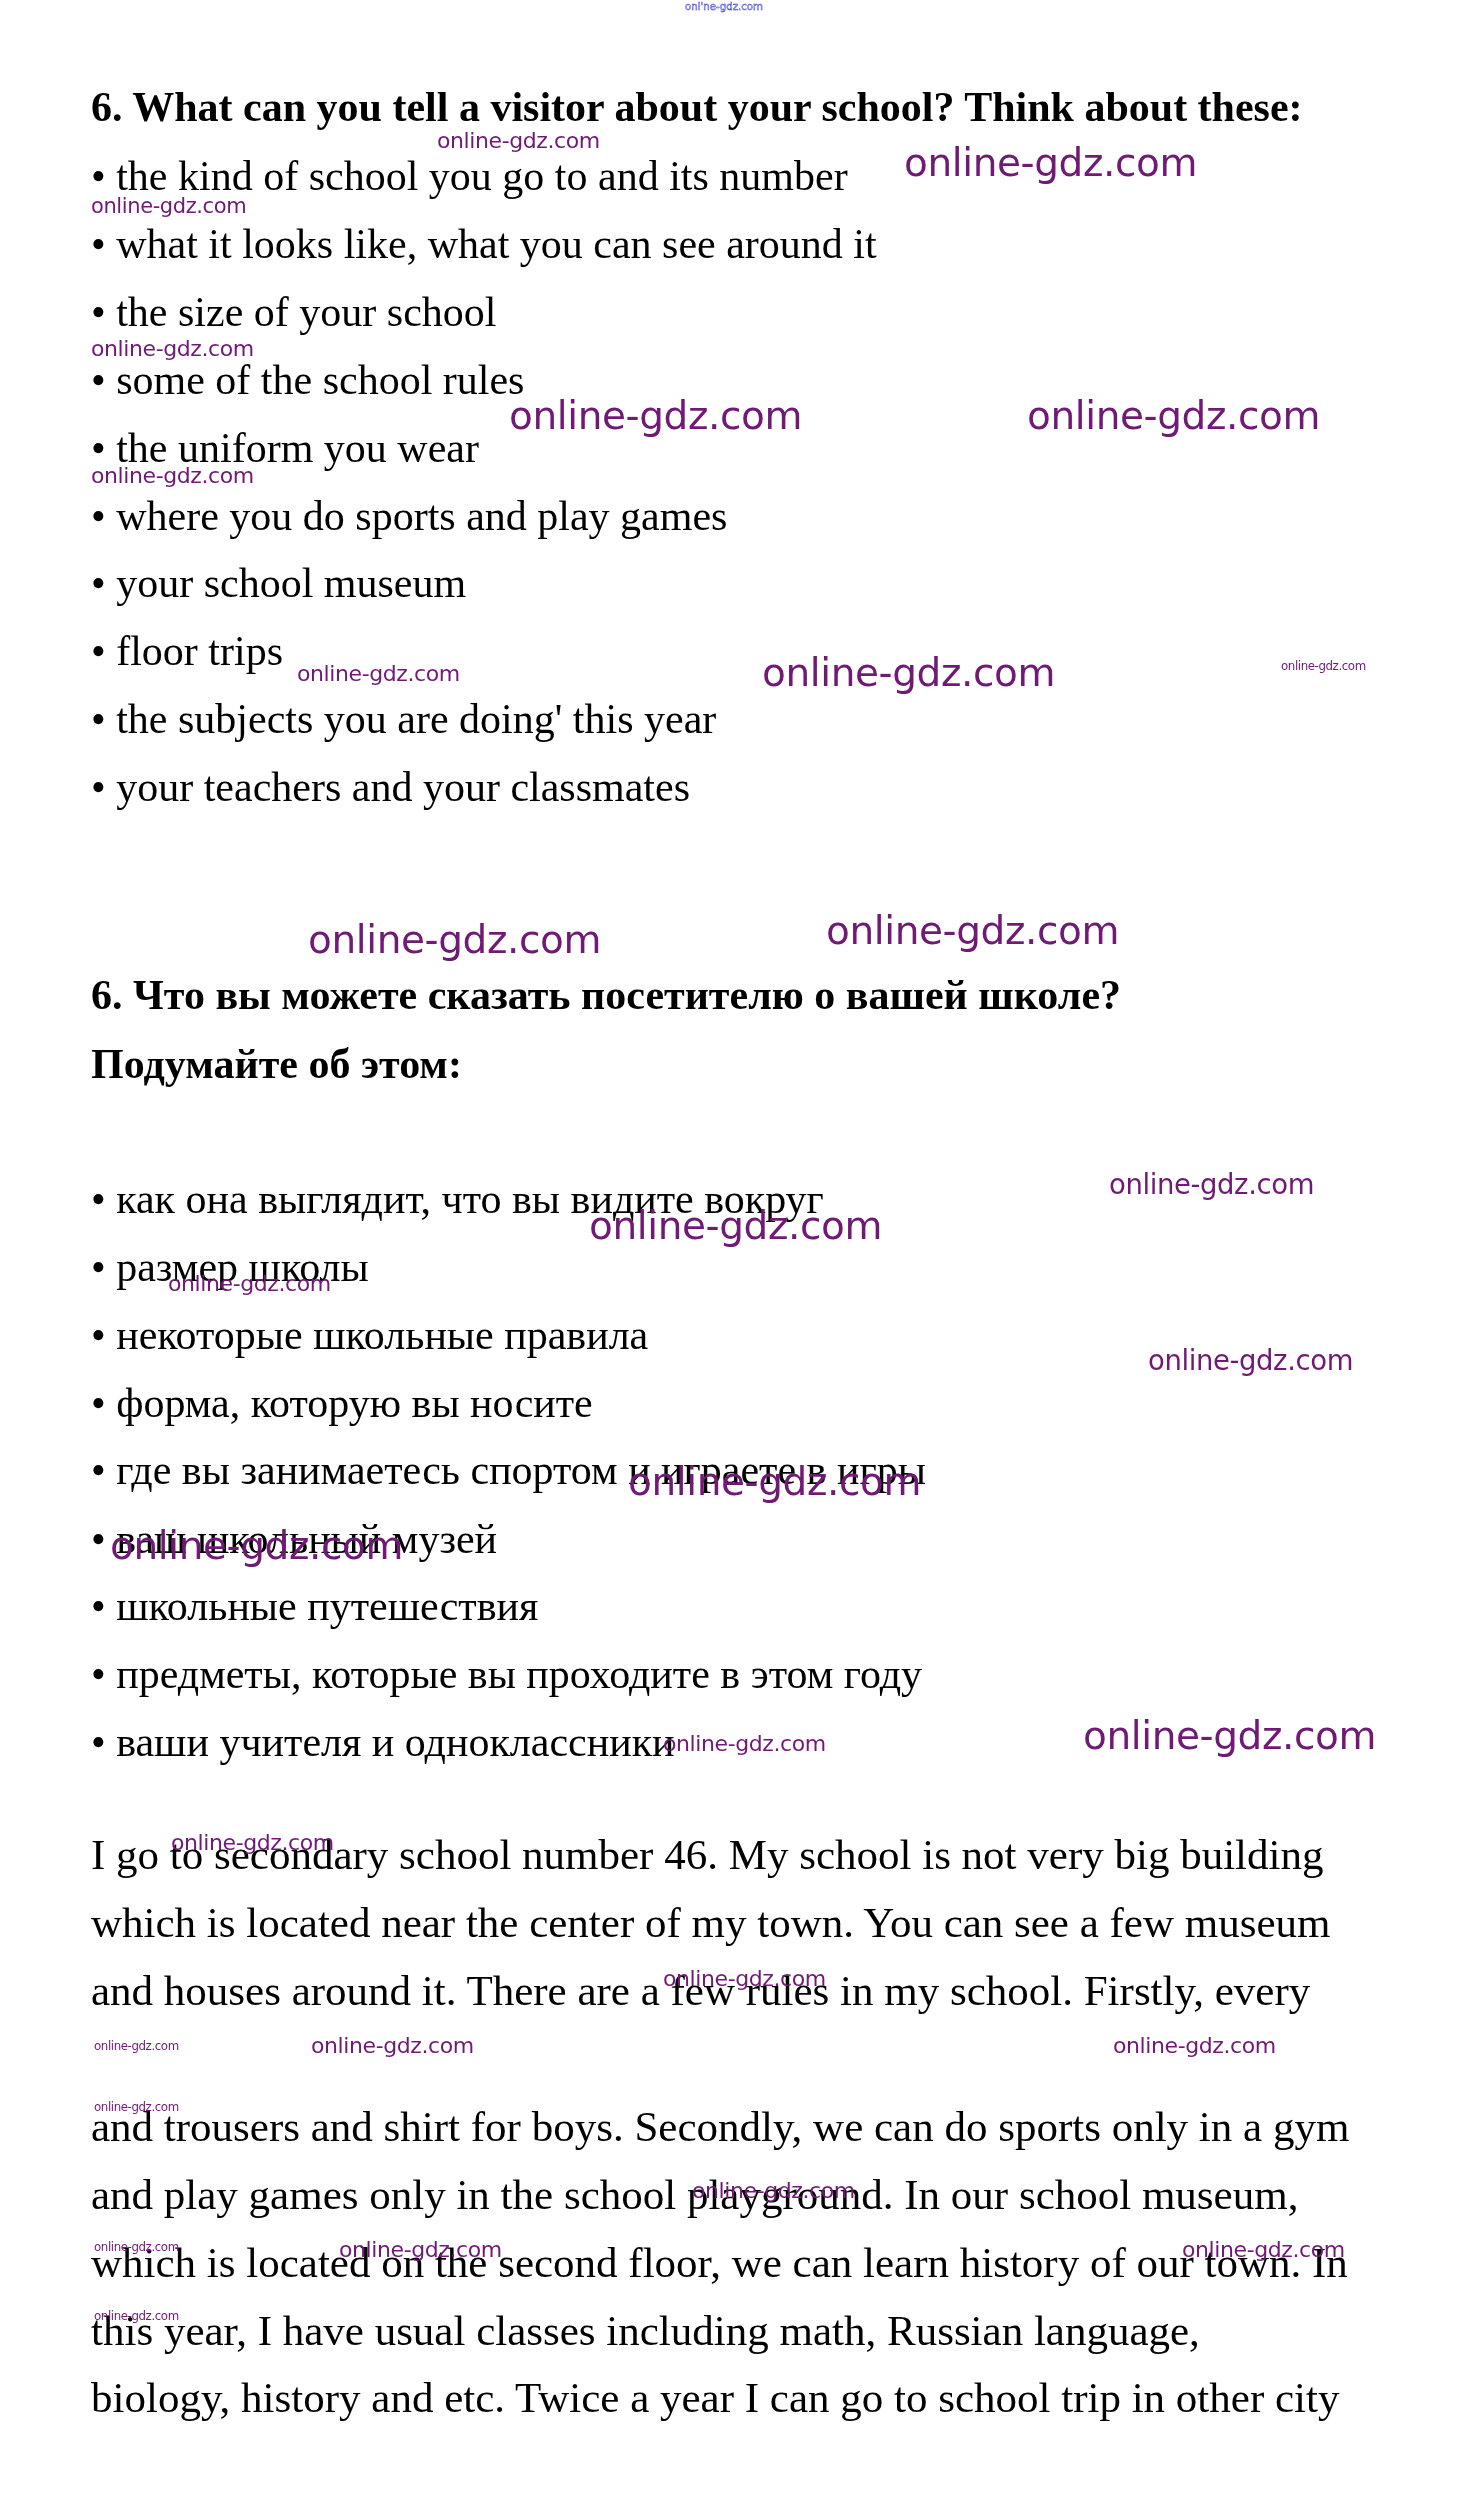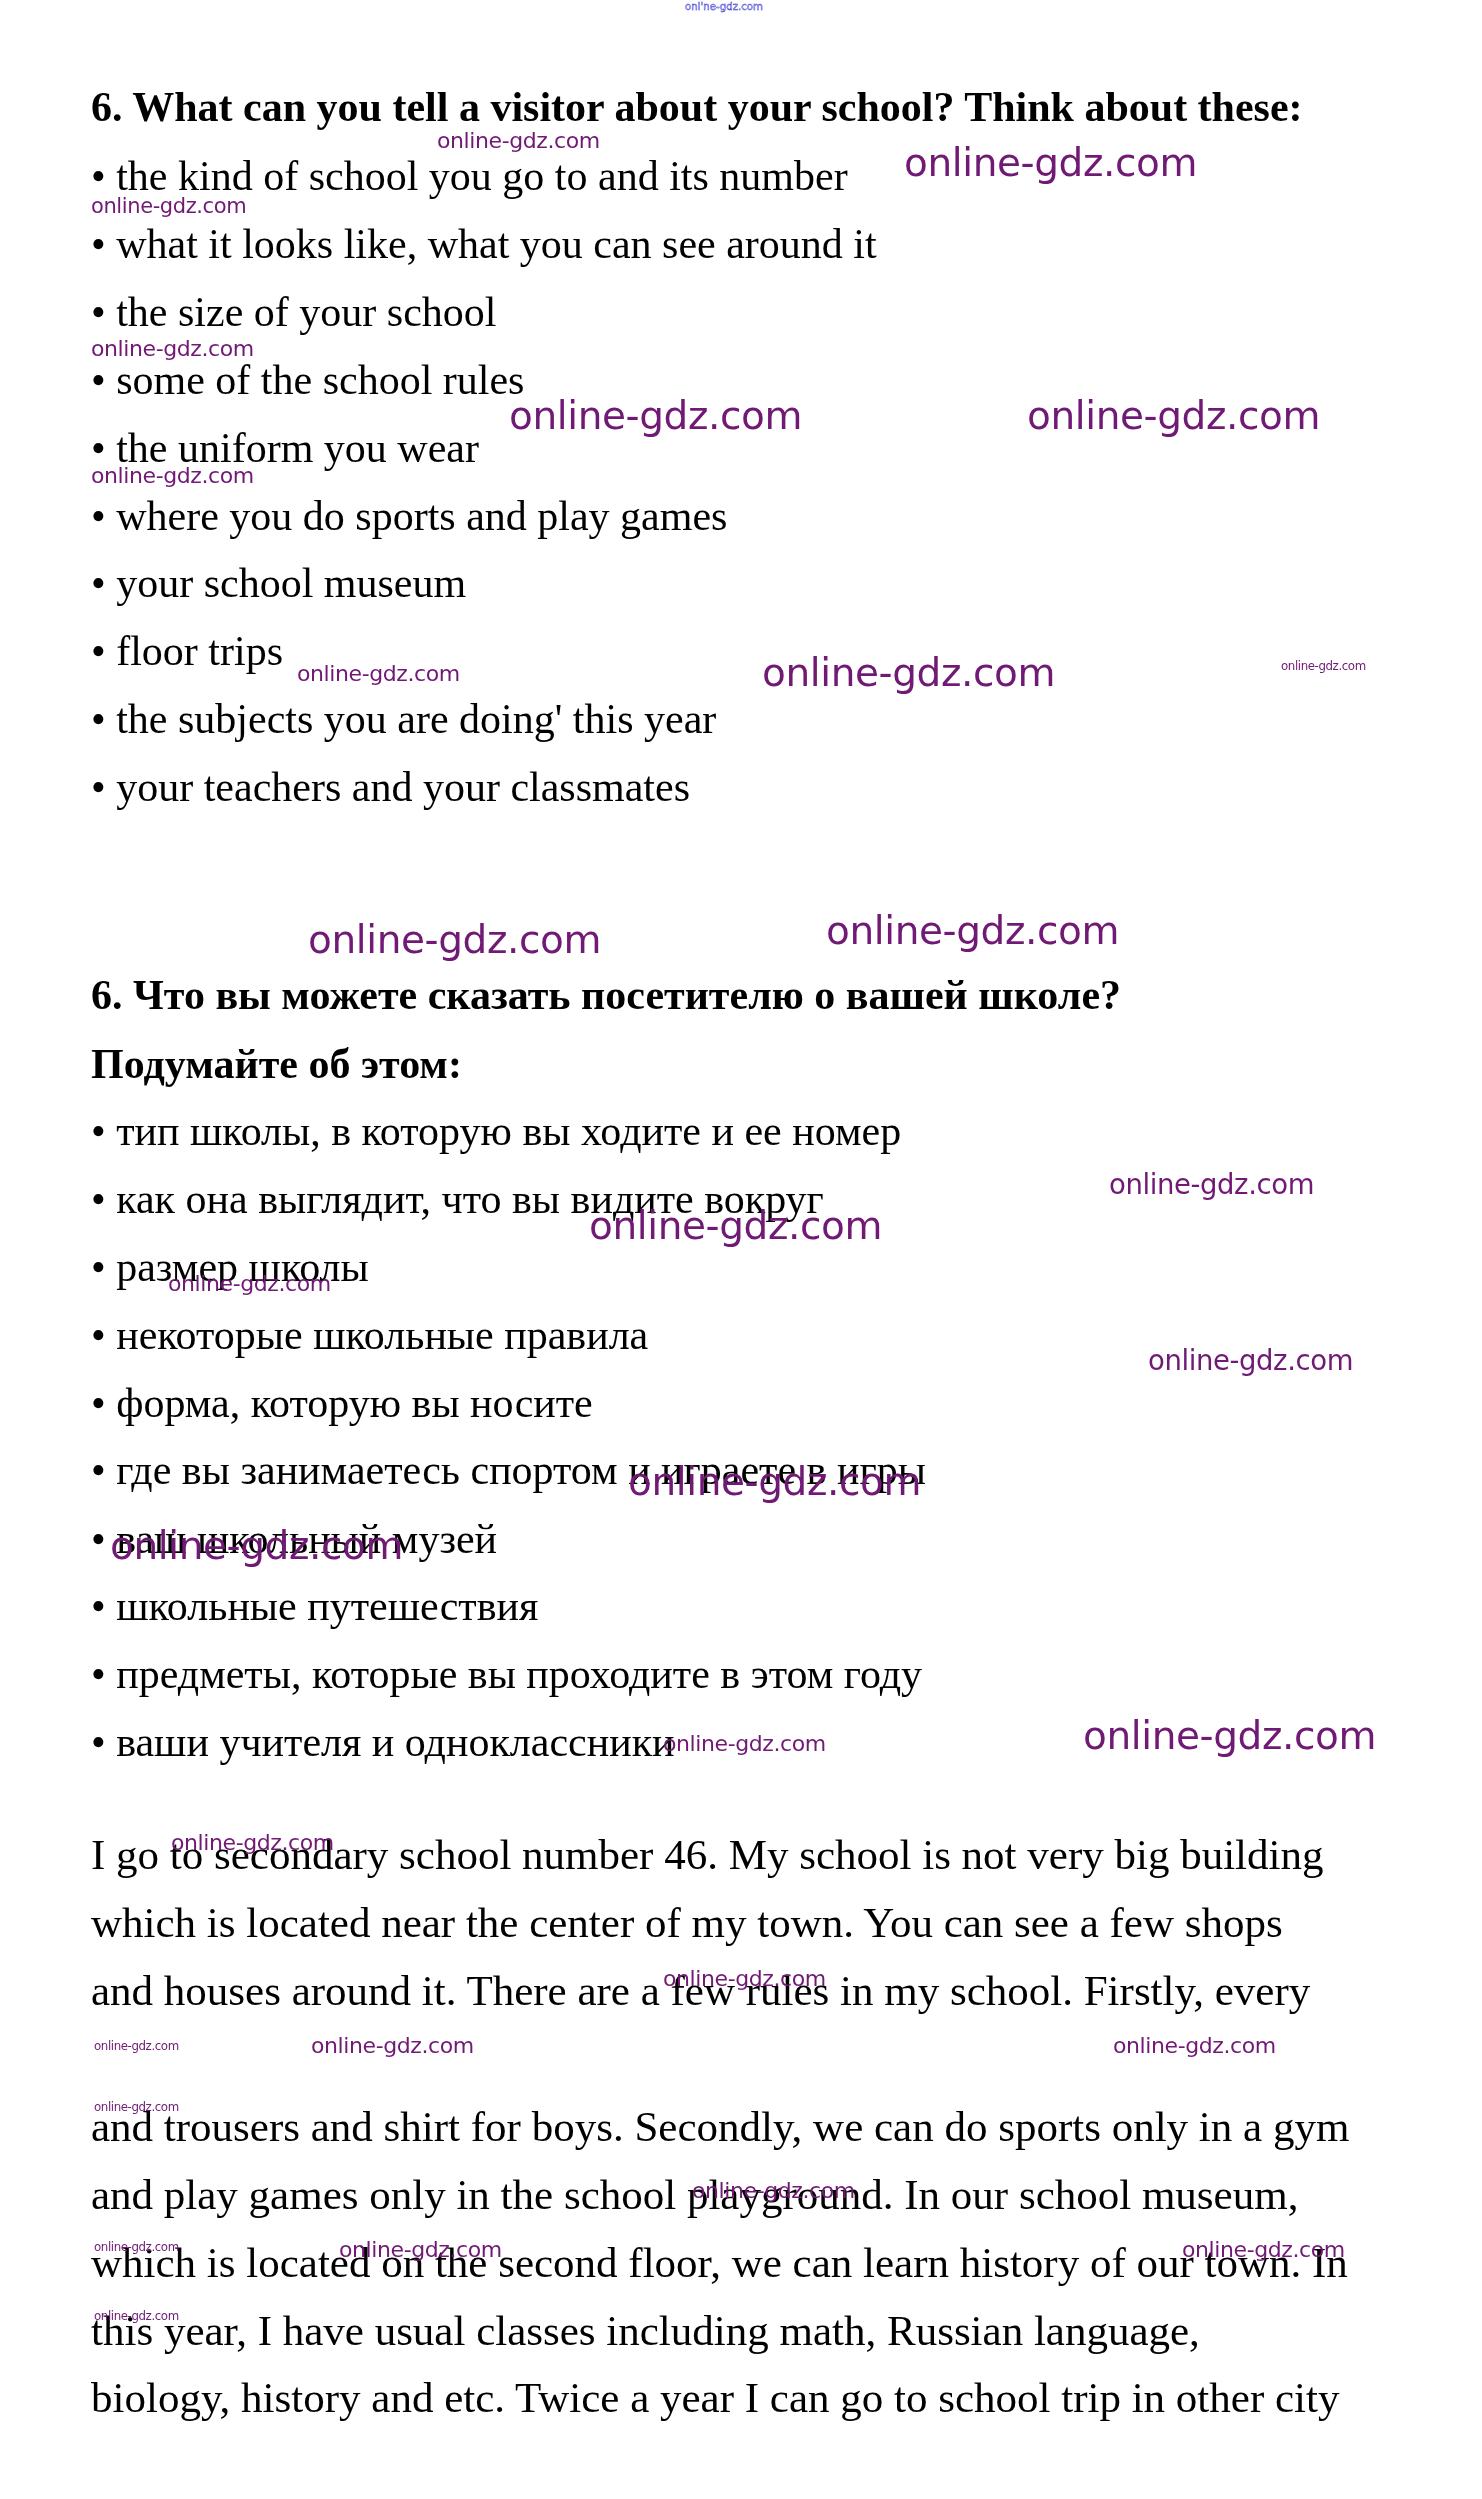"• тип школы, в которую" div.line { html: <div>• тип школы, в которую вы ходите и ее номер</div> -> none }
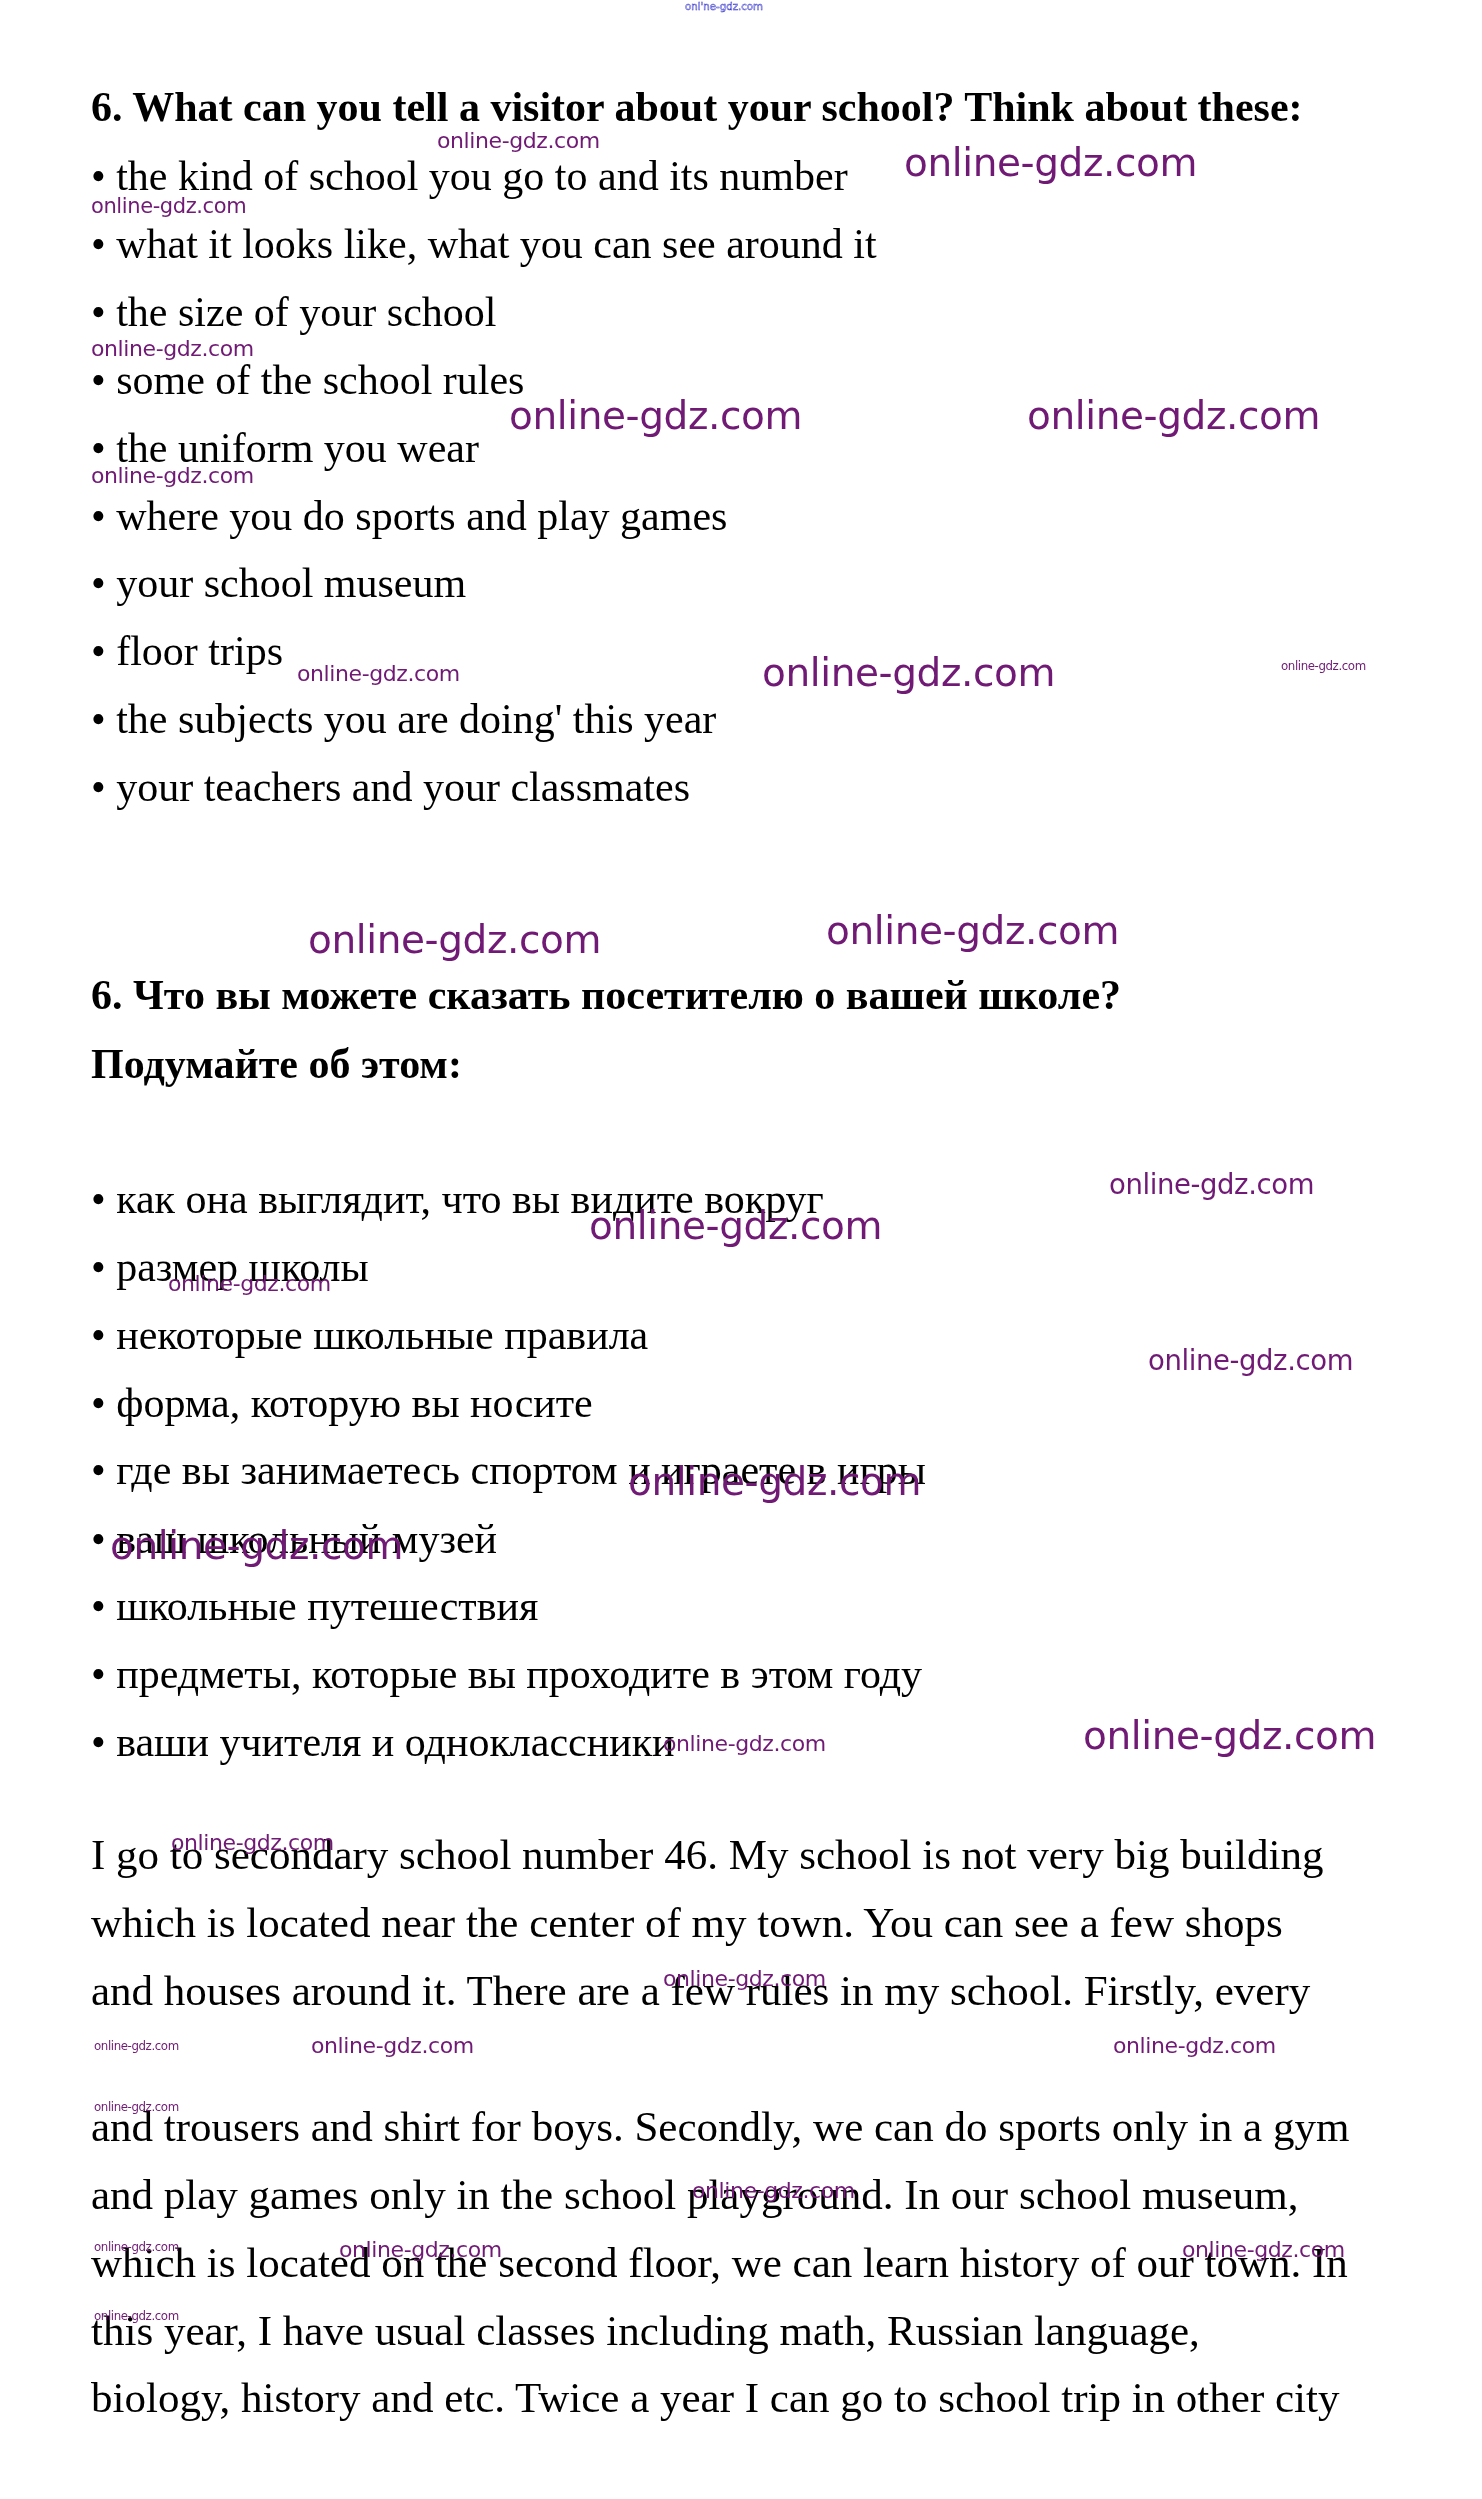"which is located near the" div.line { text: shops -> museum }
